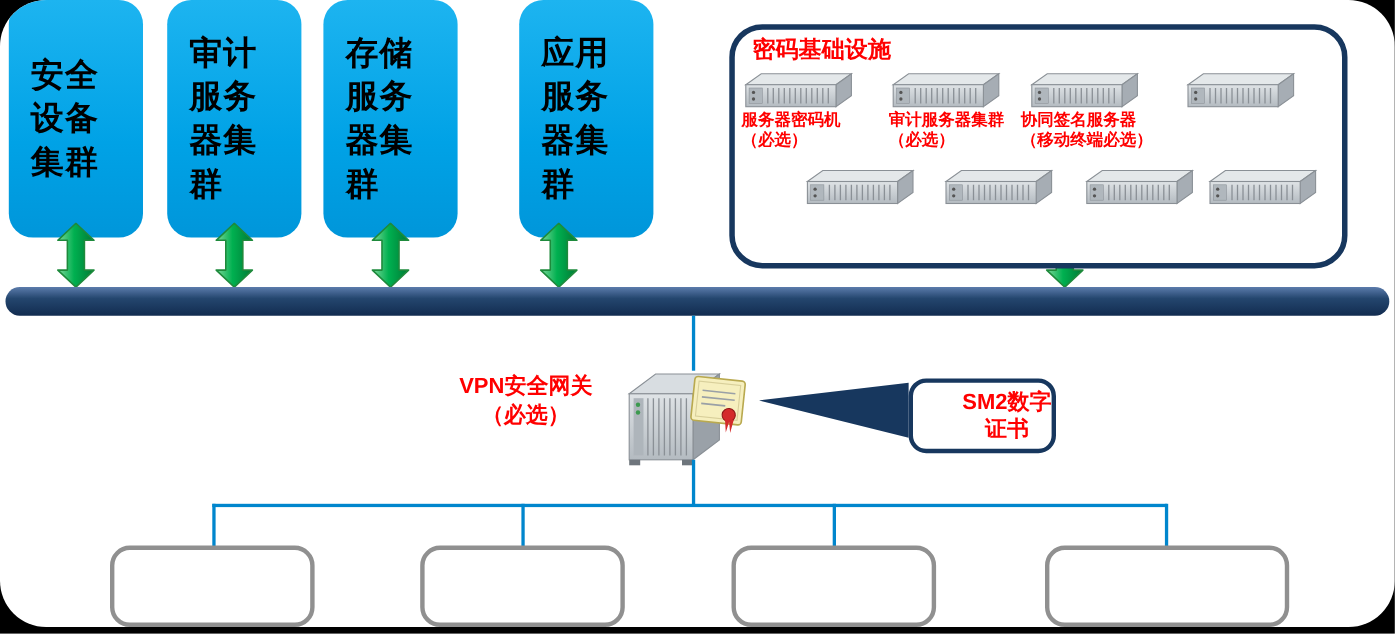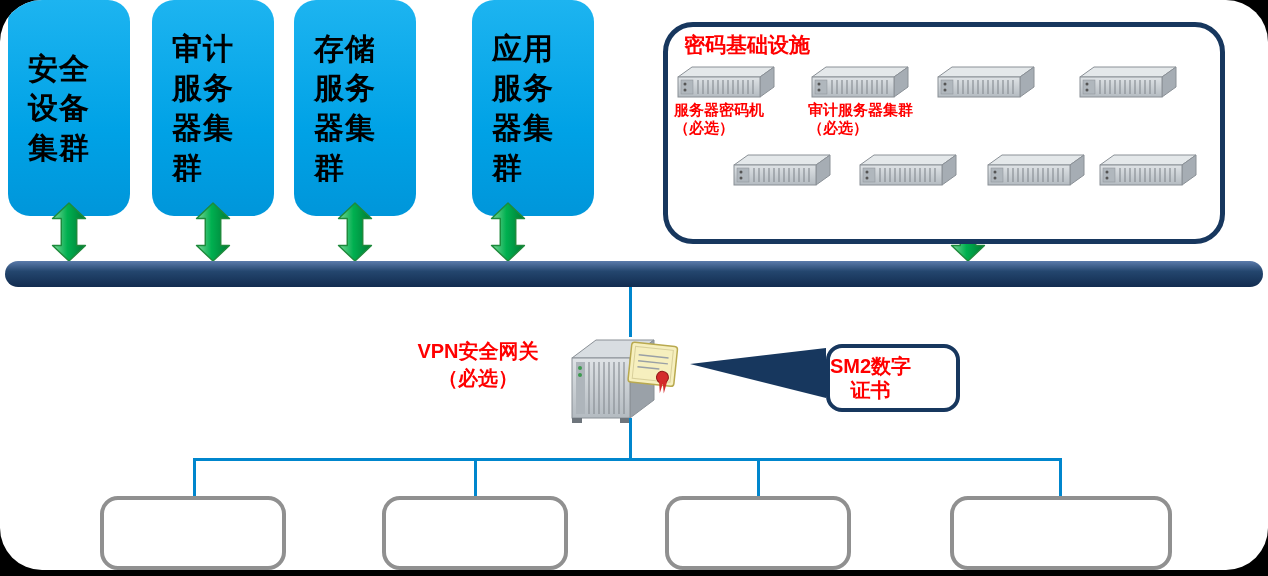"协同签名服务器" div.srv-label { html: none -> <div>协同签名服务器 （移动终端必选）</div> }
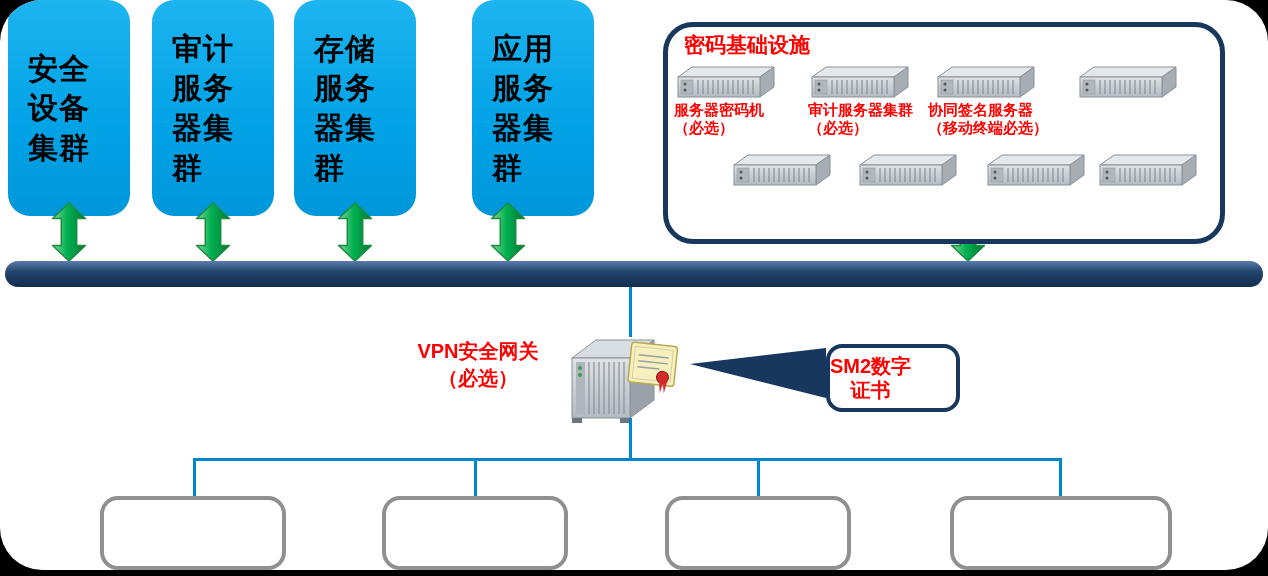"SM2数字" .callout { justify-content: flex-start -> flex-end }
